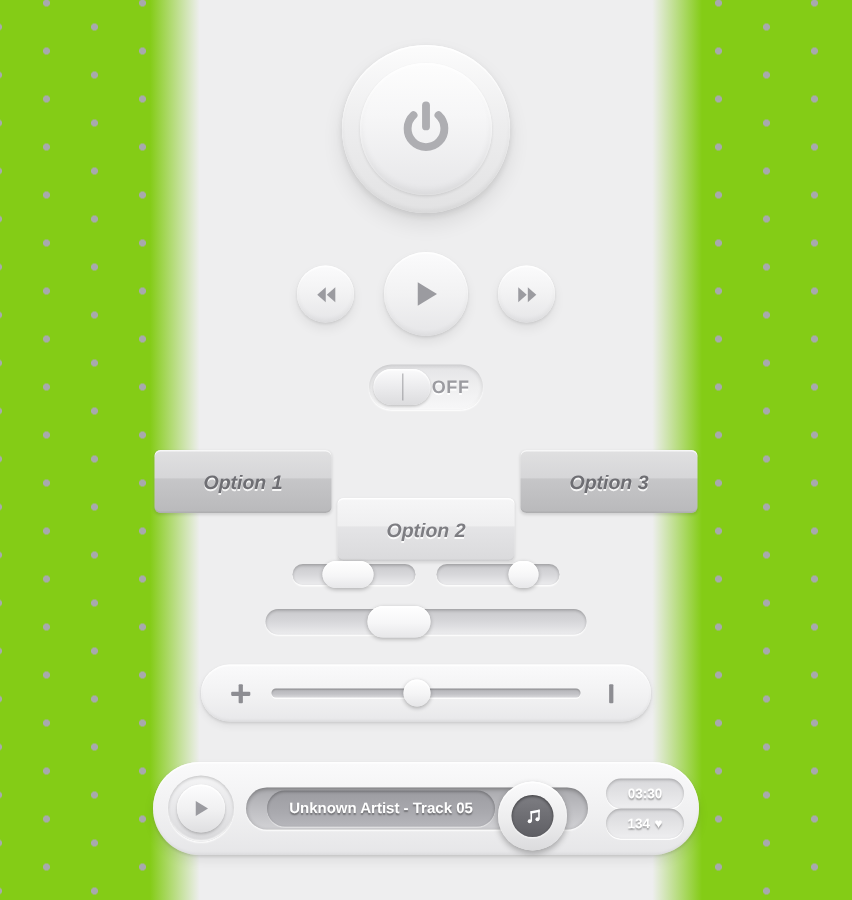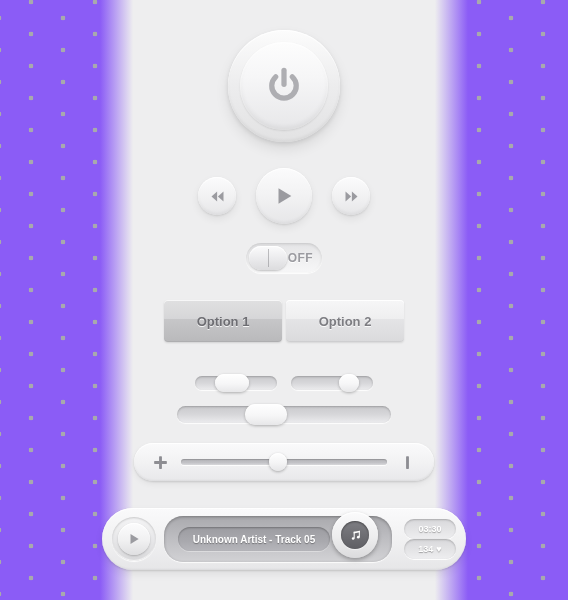"OFF" .page { background: #8b5cf6 -> #84cc16 }
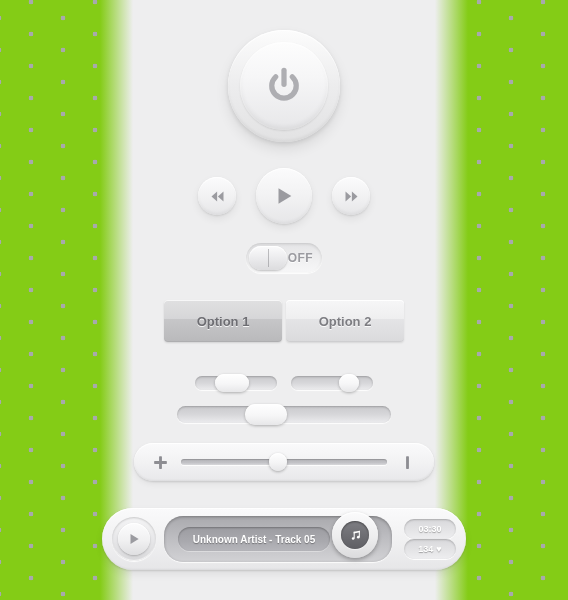"Option 1" .options-inner { font-style: none -> italic }
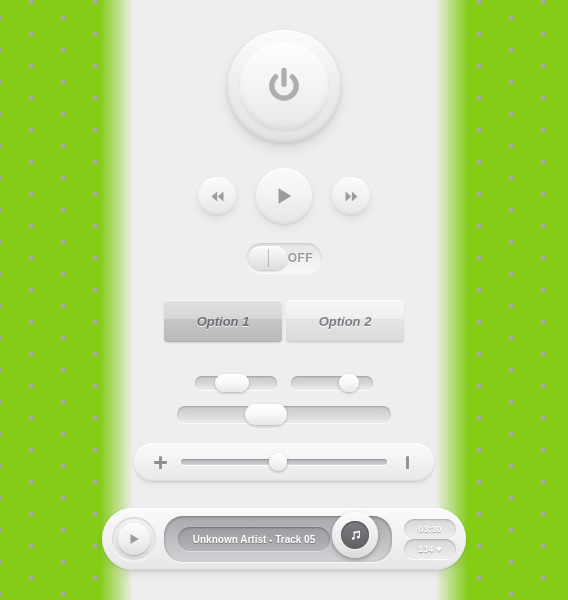"Option 3" div.opt { html: none -> <div>Option 3</div> }
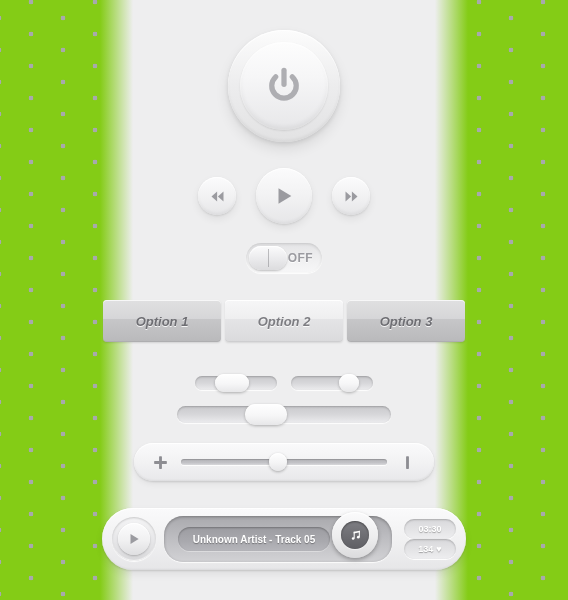"Option 2" .opt.light { margin-top: none -> 32px }
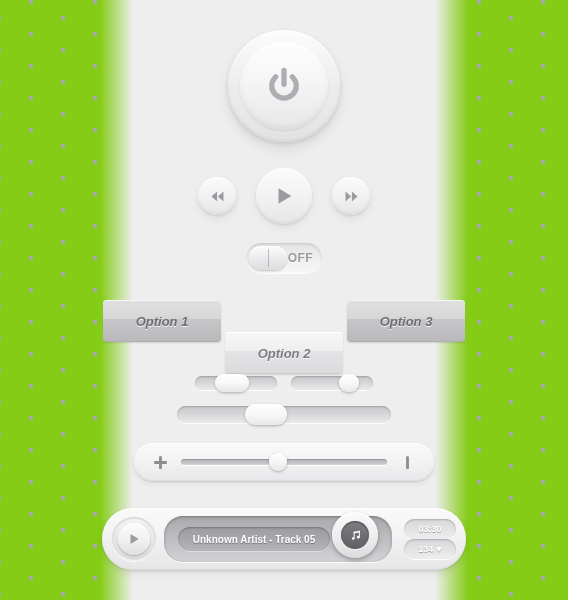"Unknown Artist - Track 05" .track-area { height: 46px -> 28px }
